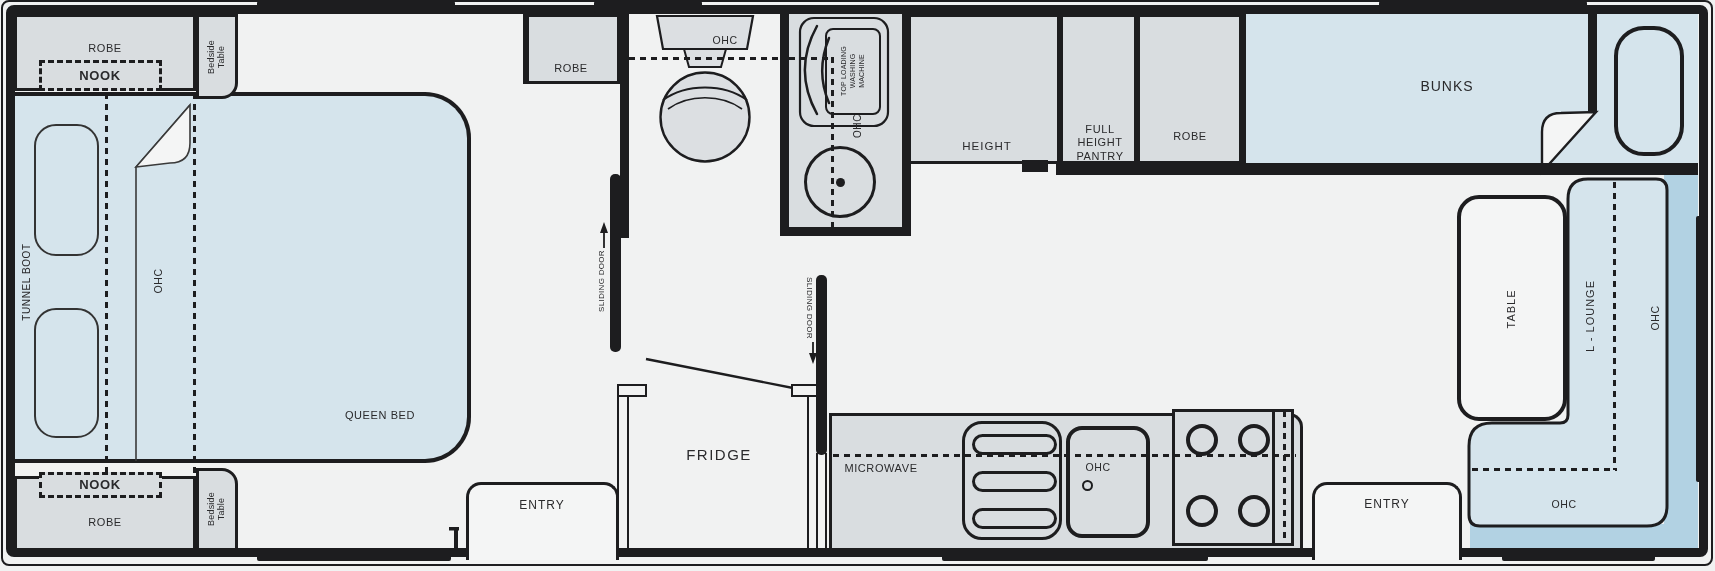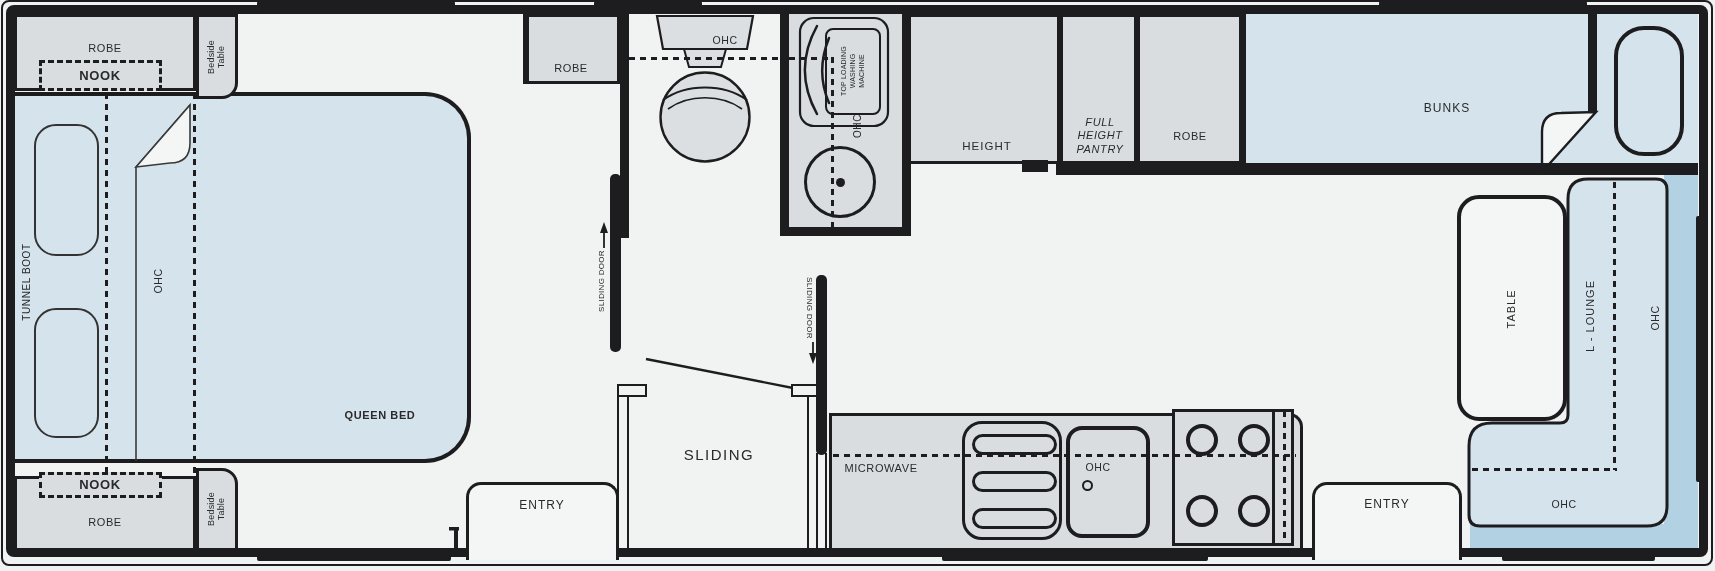"BUNKS" div.lbl { font-size: 12px -> 14px; top: 109px -> 86px }
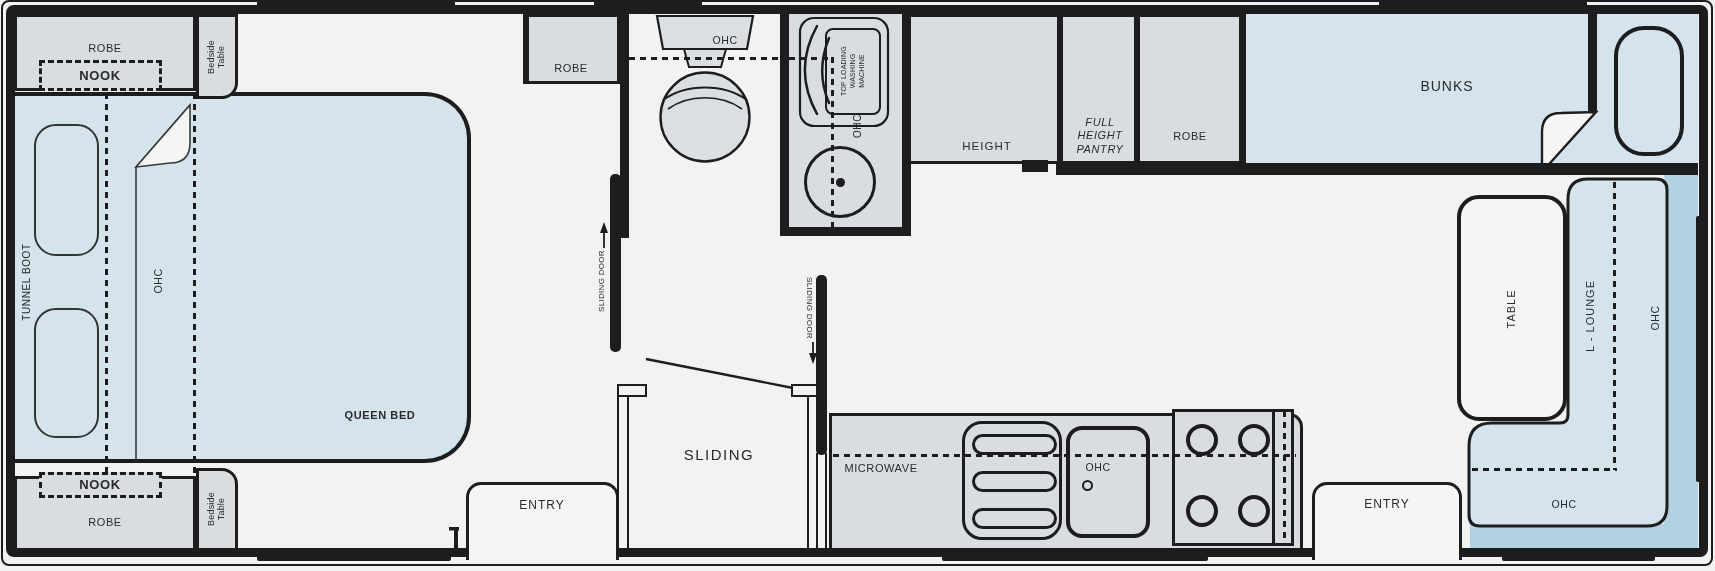"FULL" div.lbl { font-style: italic -> none; top: 136px -> 143px }
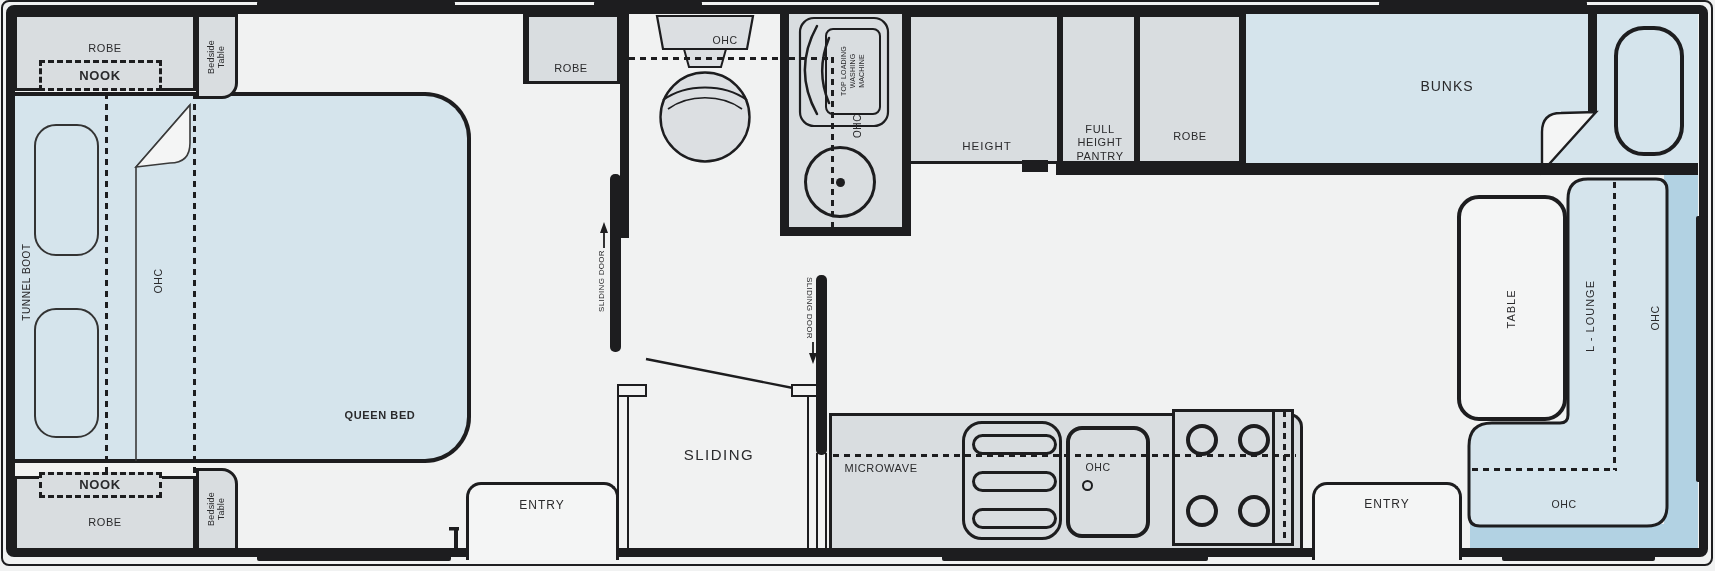"QUEEN BED" div.lbl { font-weight: bold -> none }
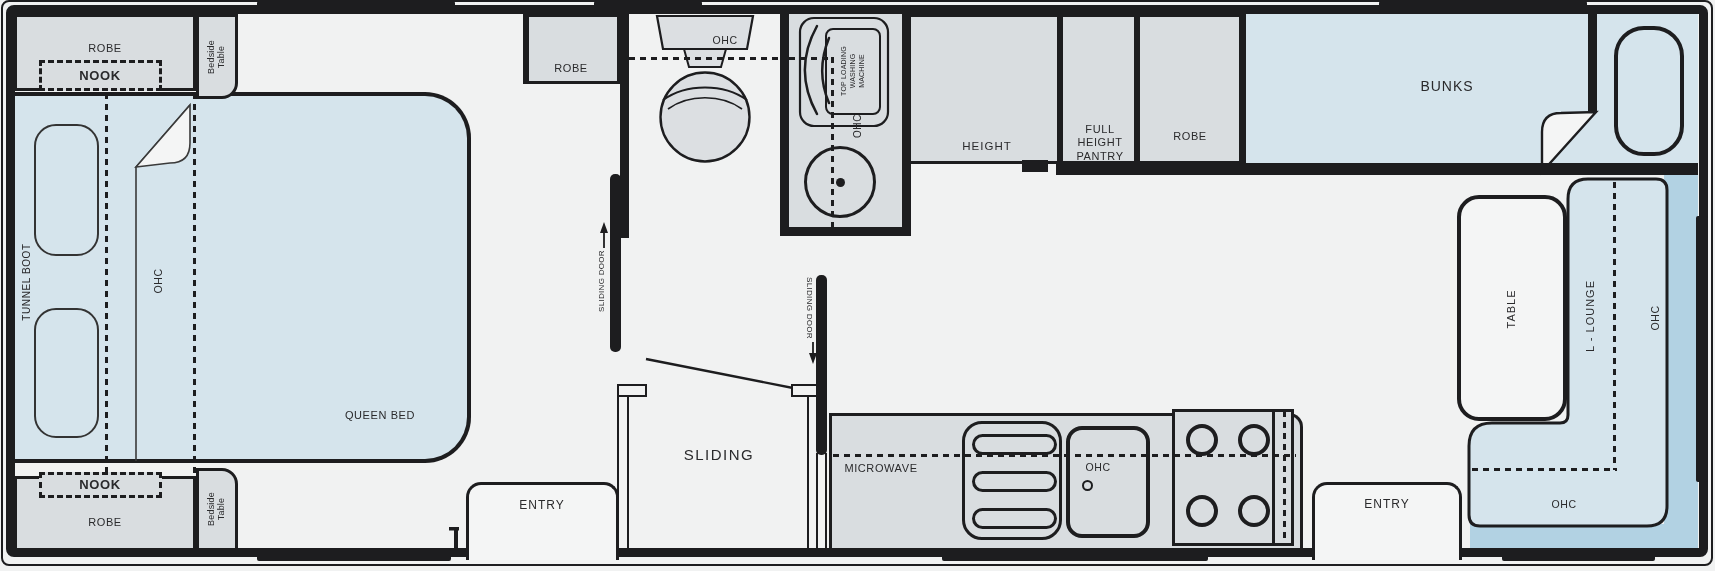"SLIDING" div.lbl { text: SLIDING -> FRIDGE }
